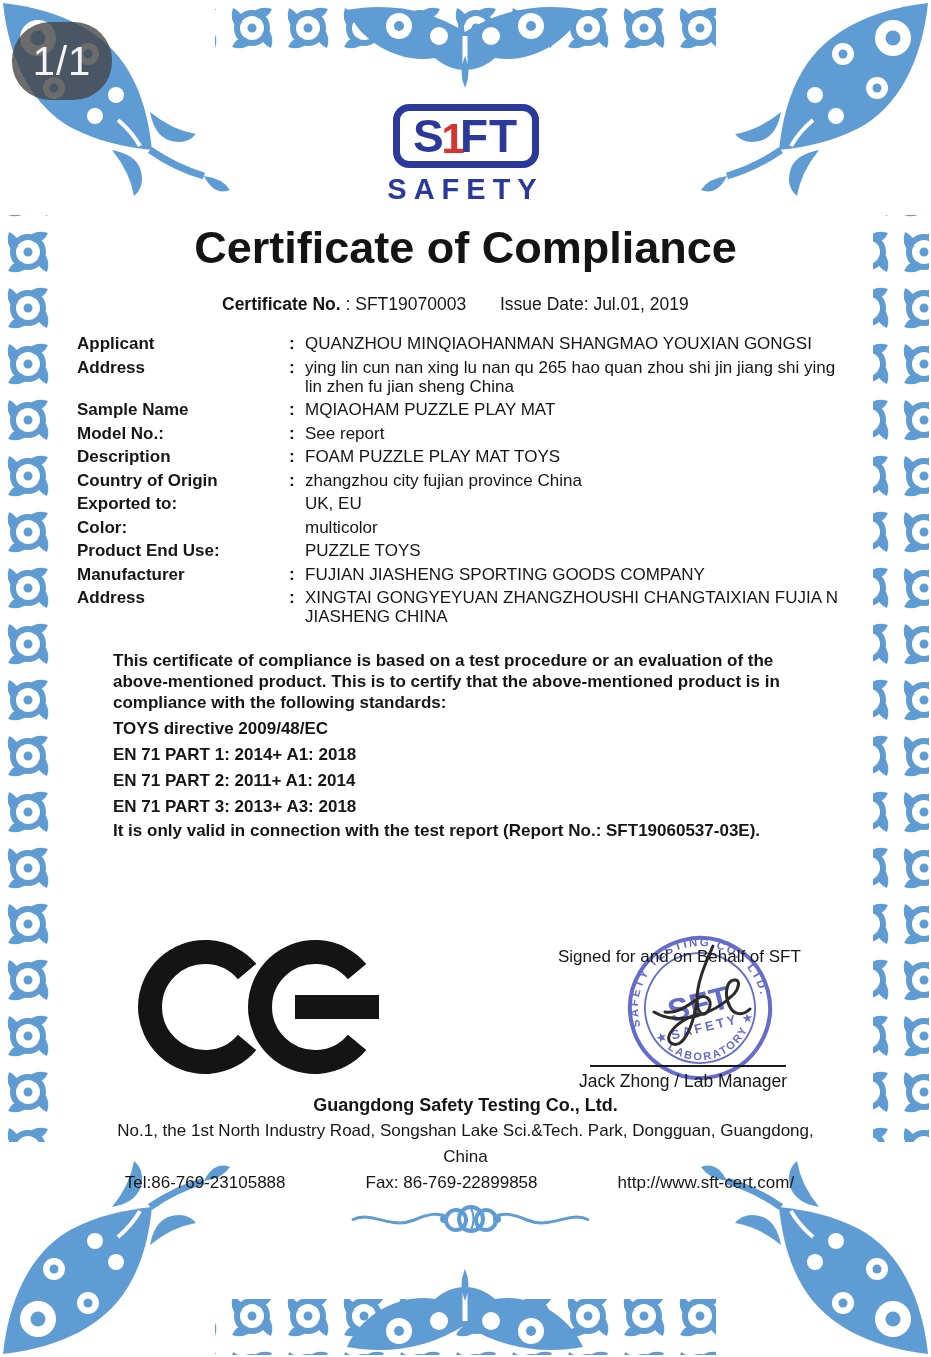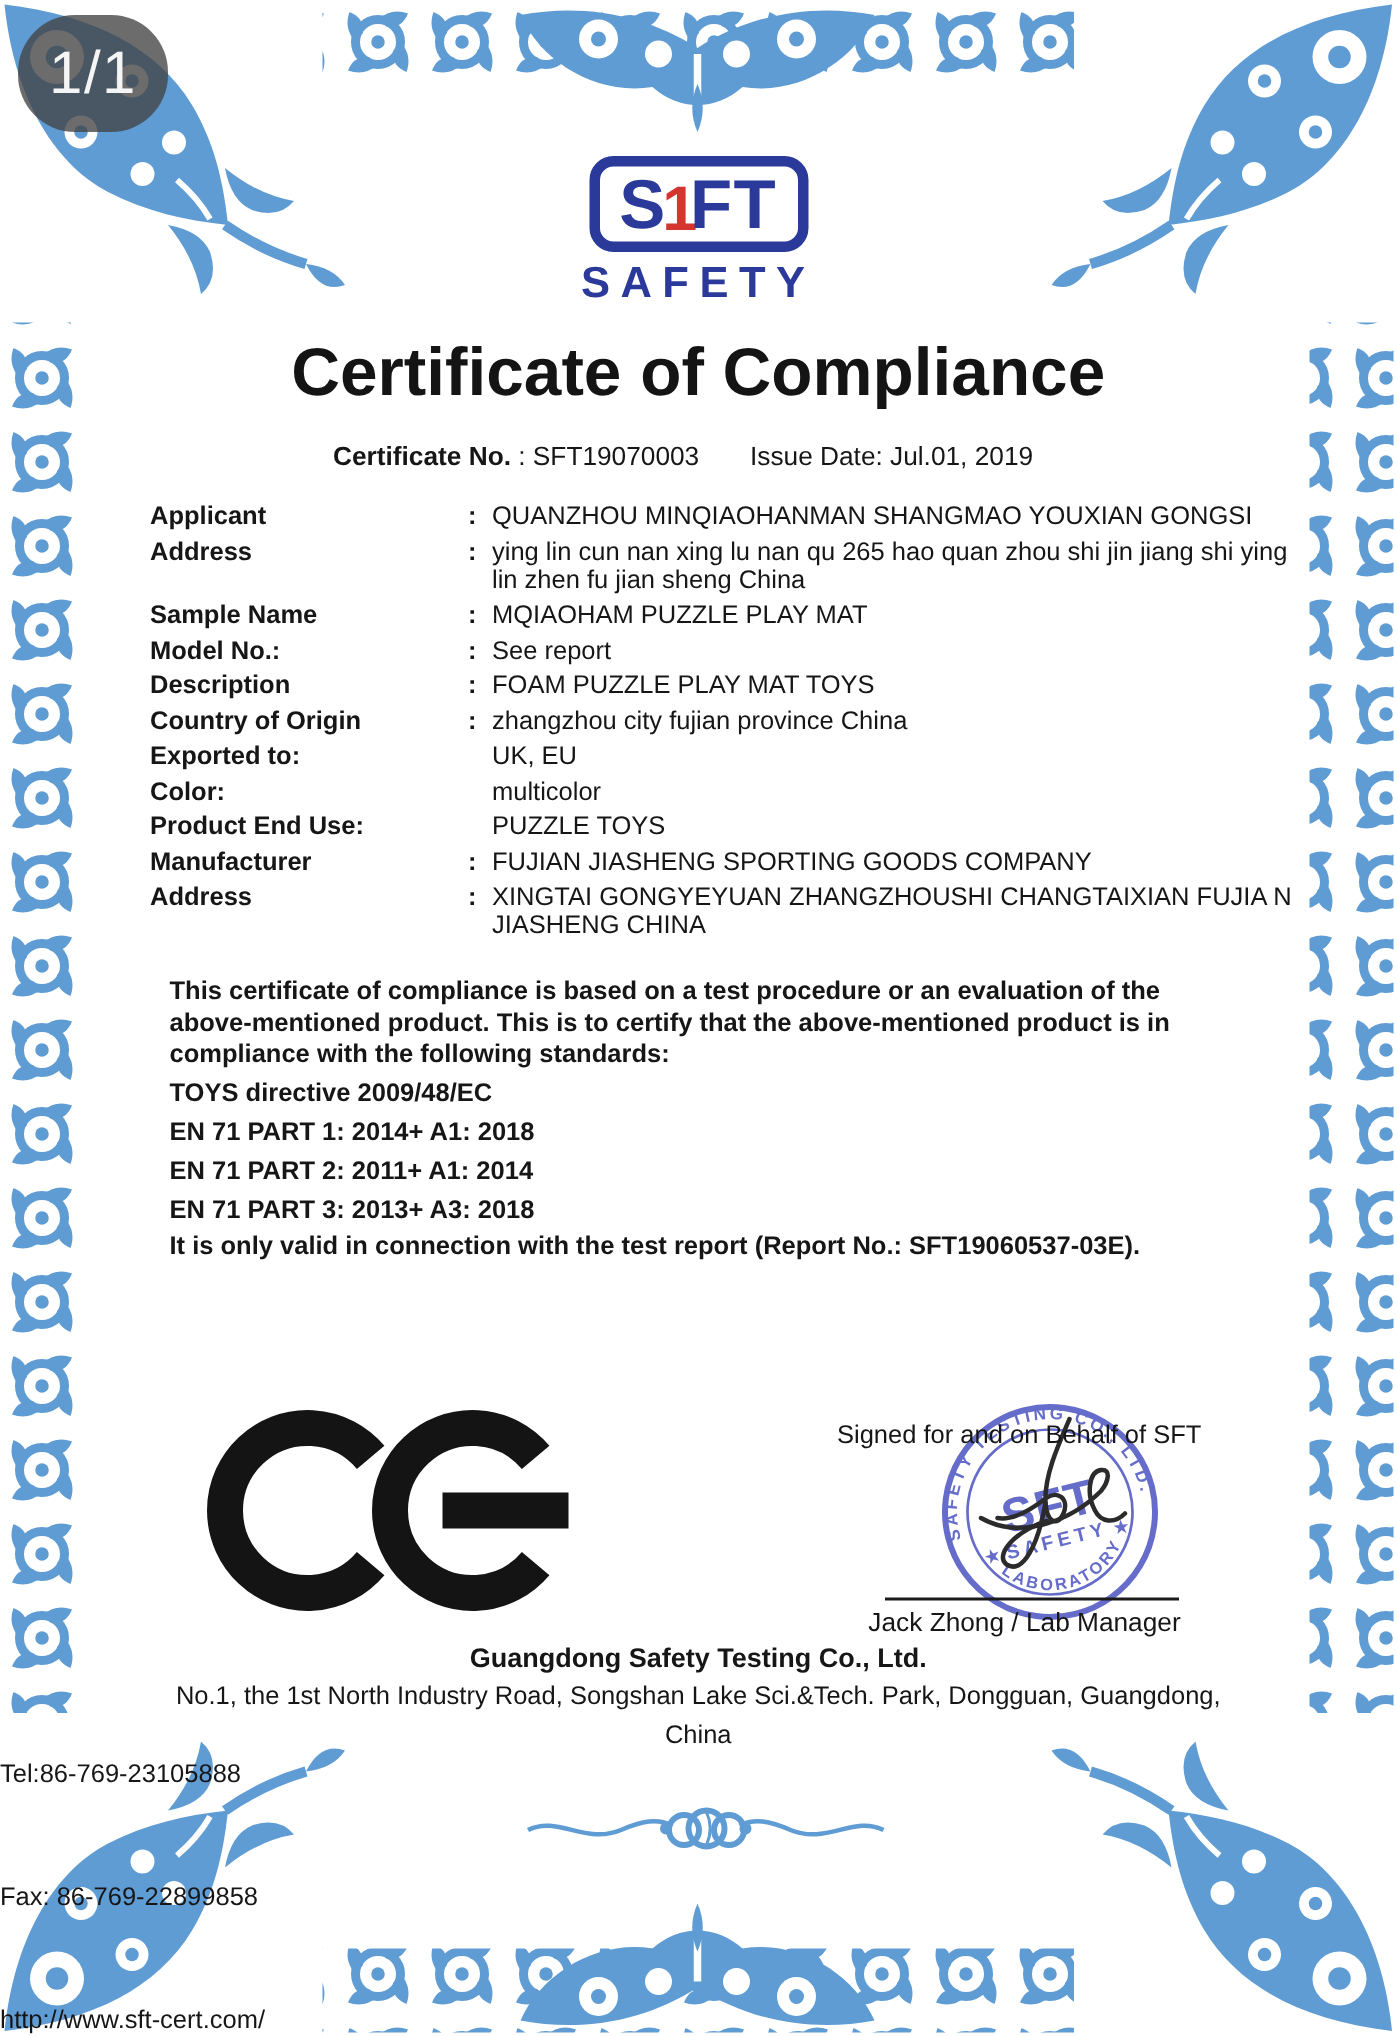"1/1" .page-badge { top: 10px -> 22px }
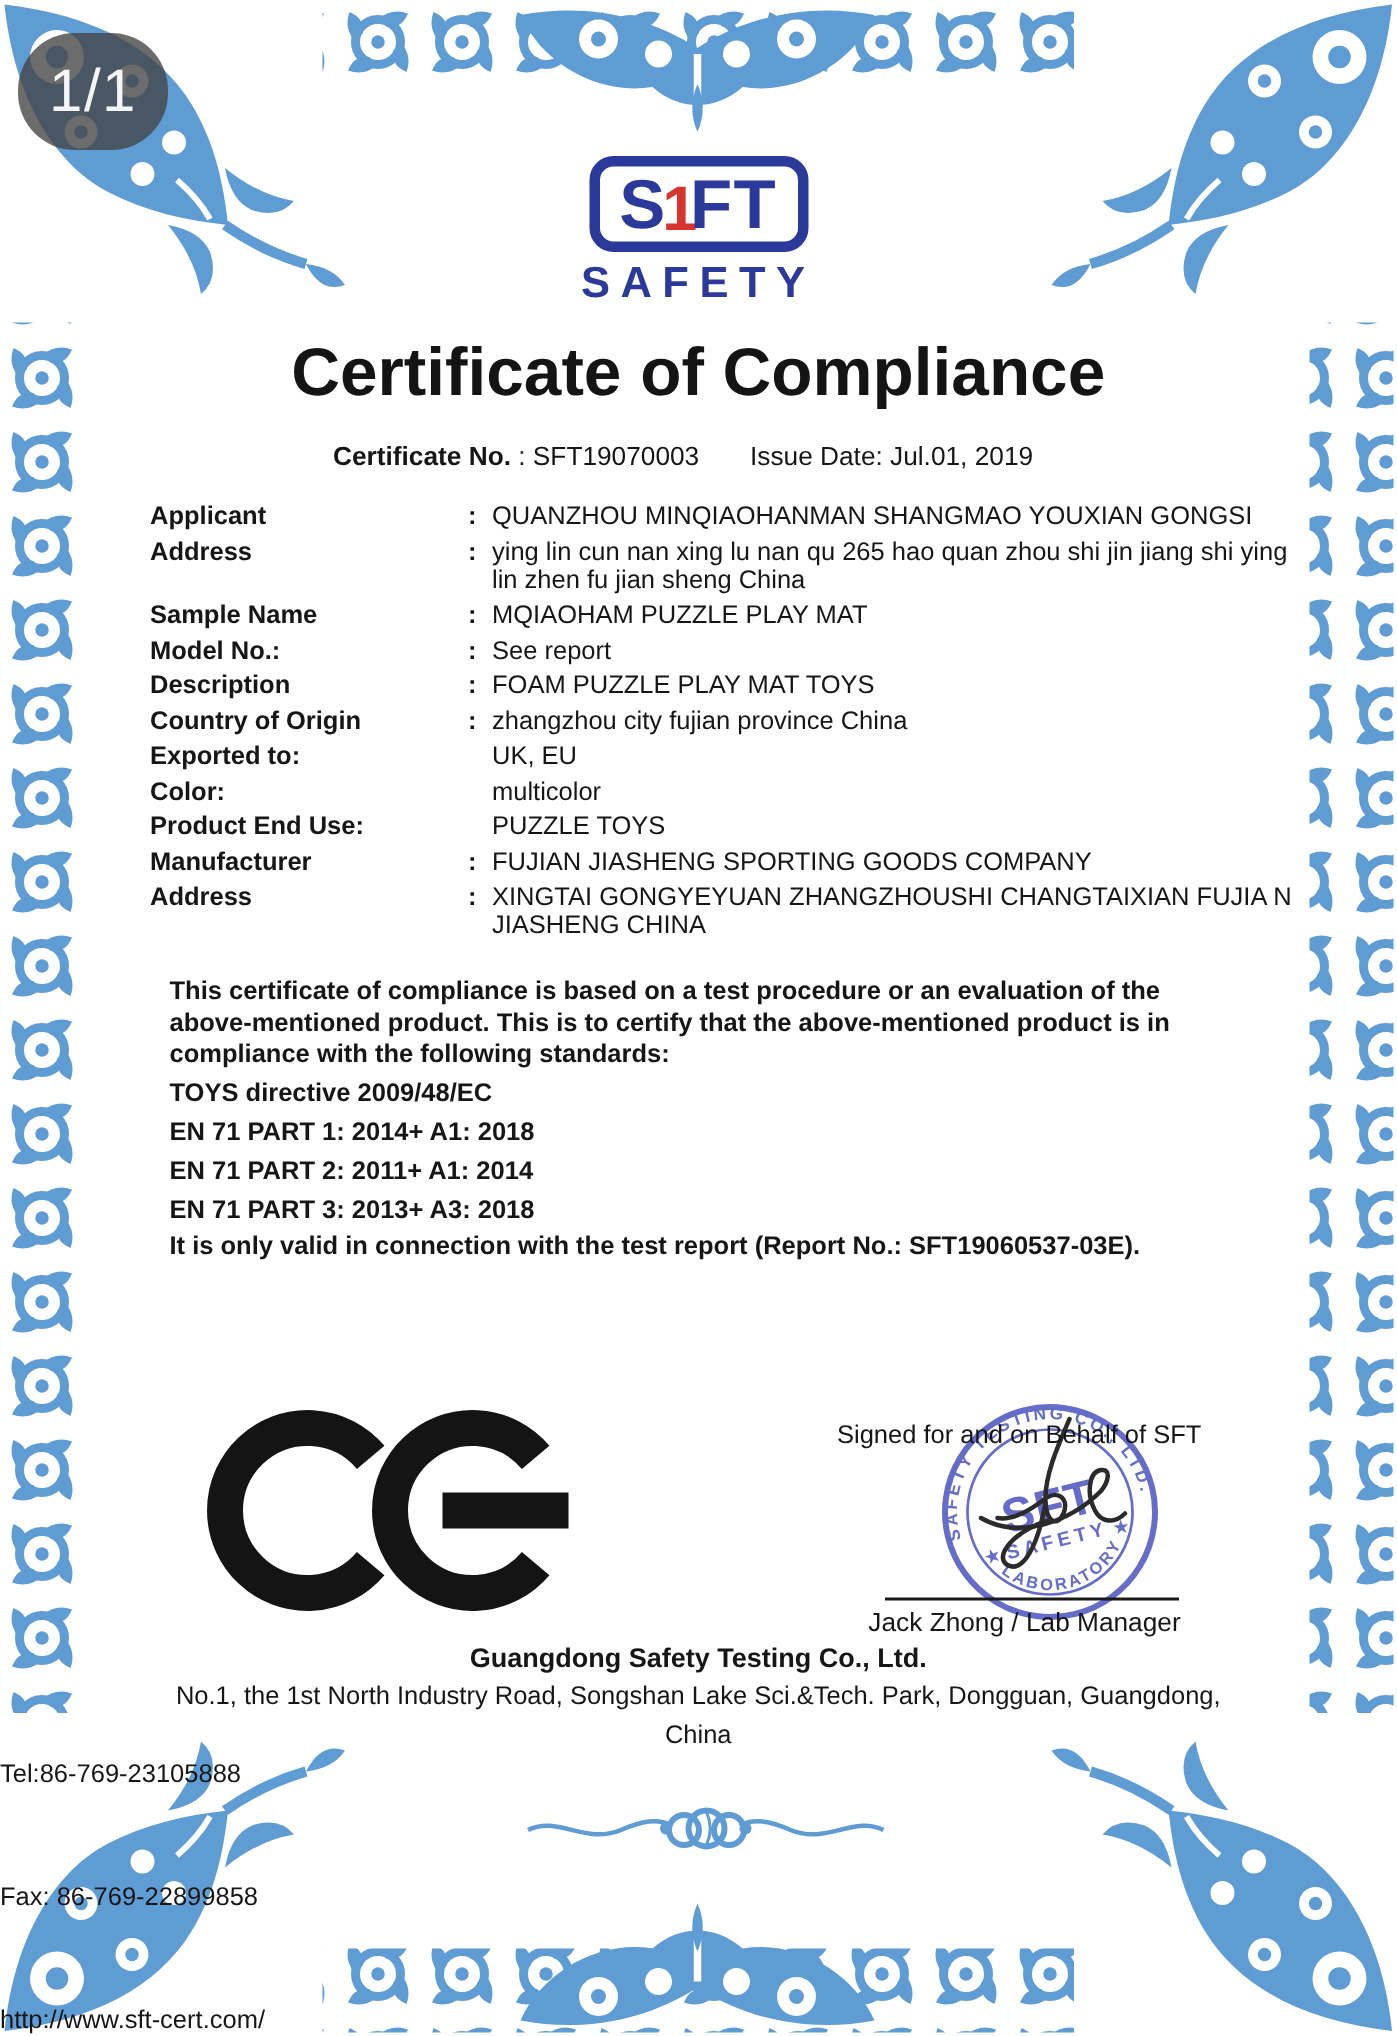"Applicant" .fields { left: 100px -> 77px }
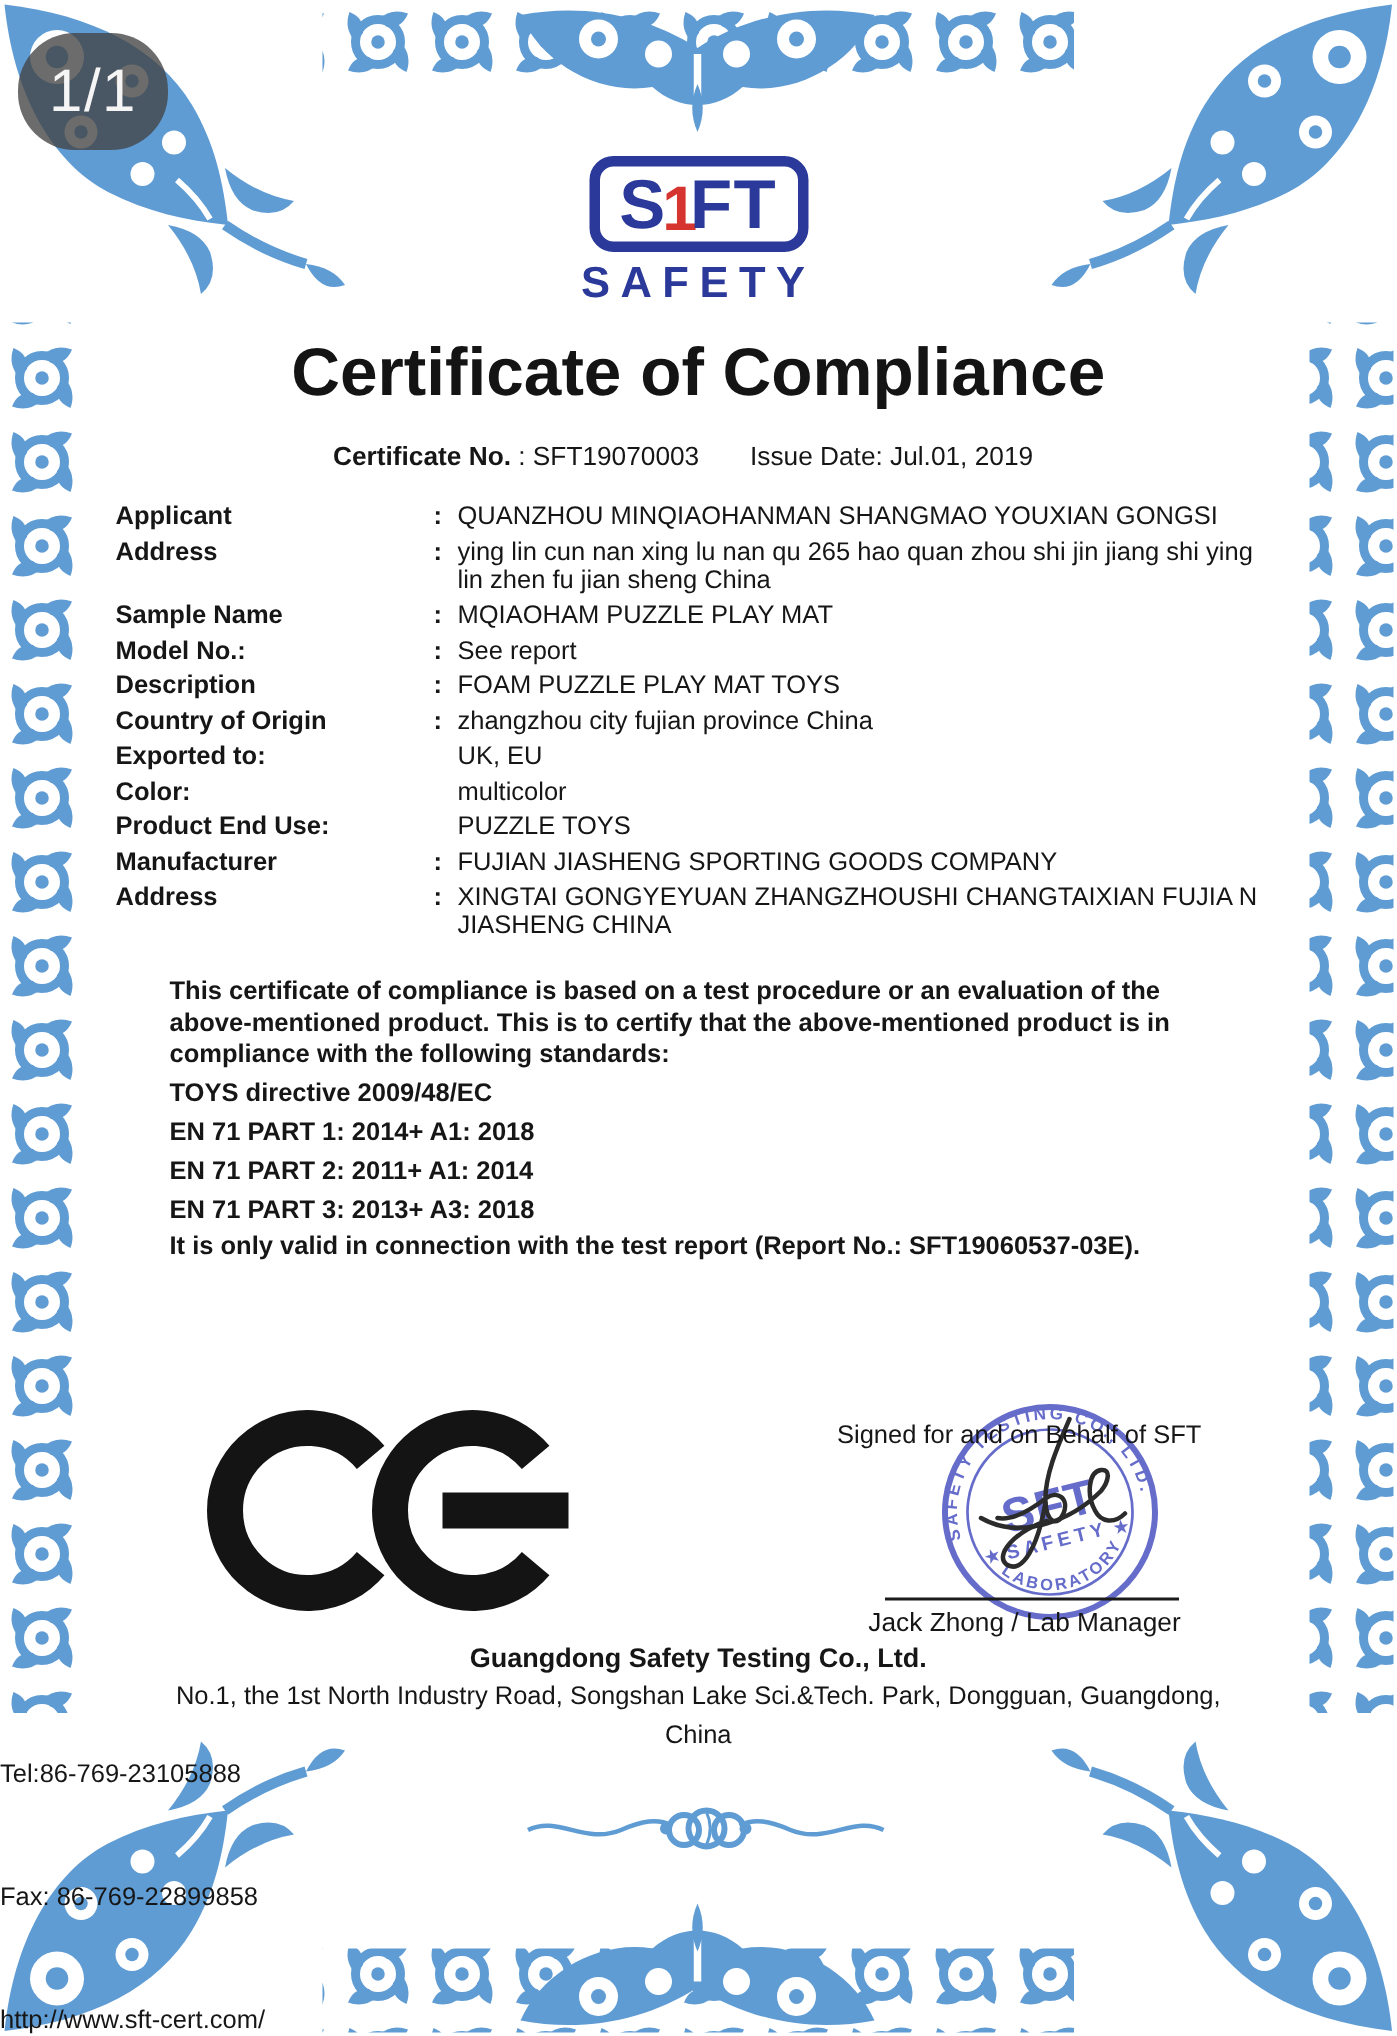"Tel:86-769-23105888" .footer-contact { flex-direction: column -> none; gap: 62px -> 80px }
